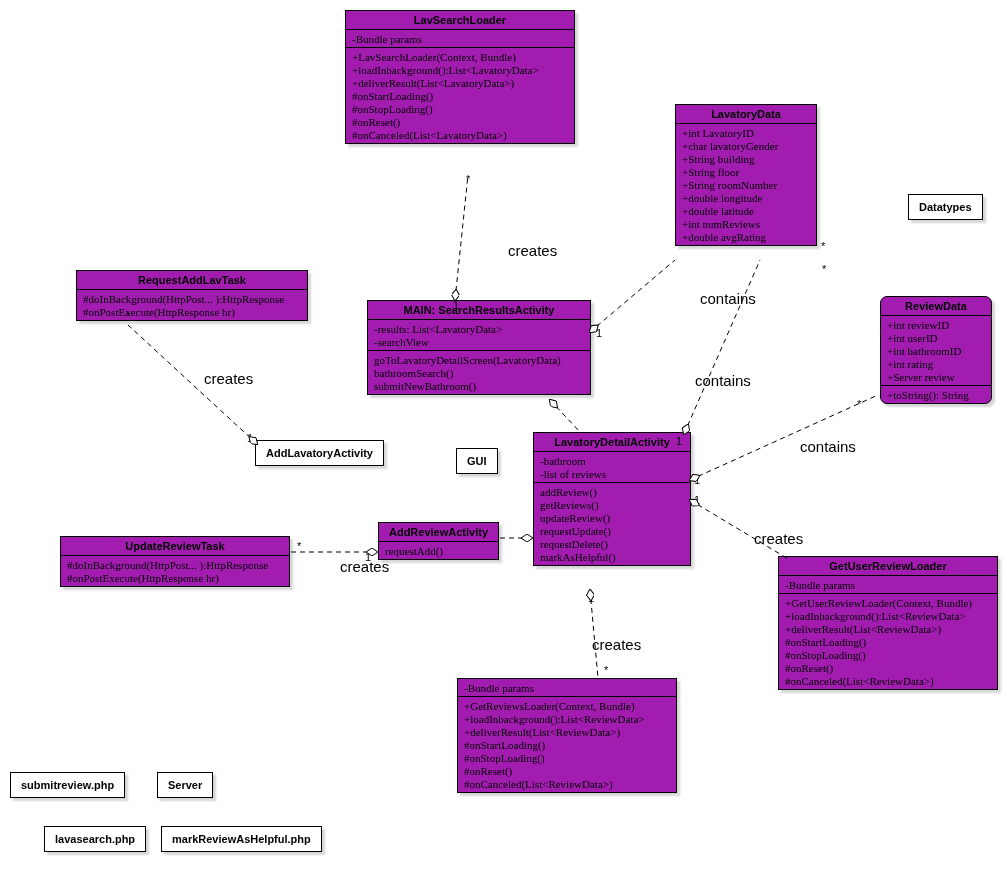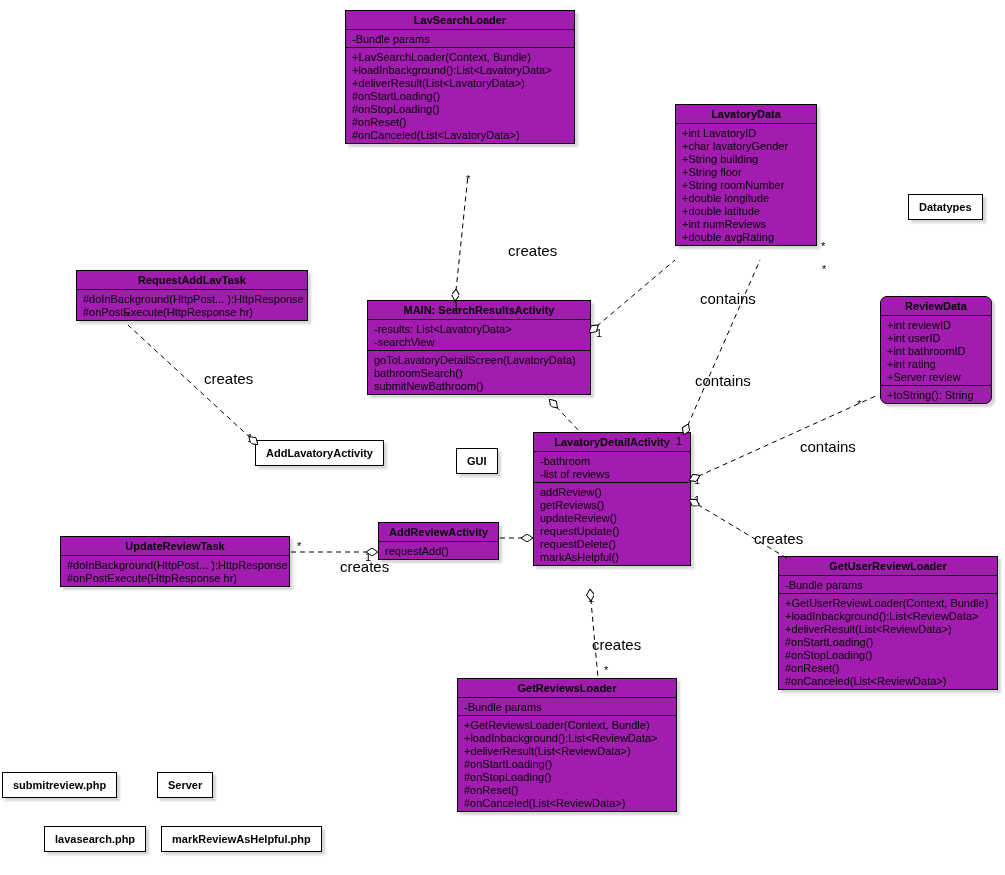"-Bundle params" .row { font-family: none -> Liberation Serif, serif }
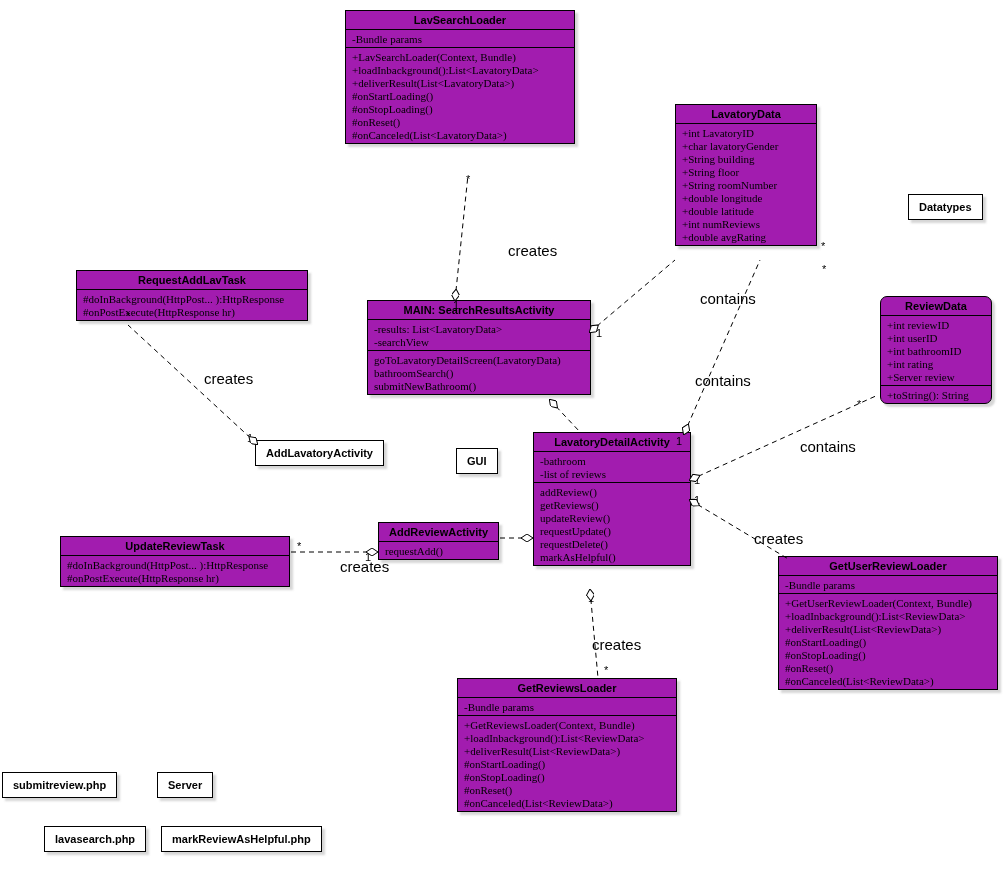"GetReviewsLoader" div.title { html: <div>GetReviewsLoader</div> -> none }
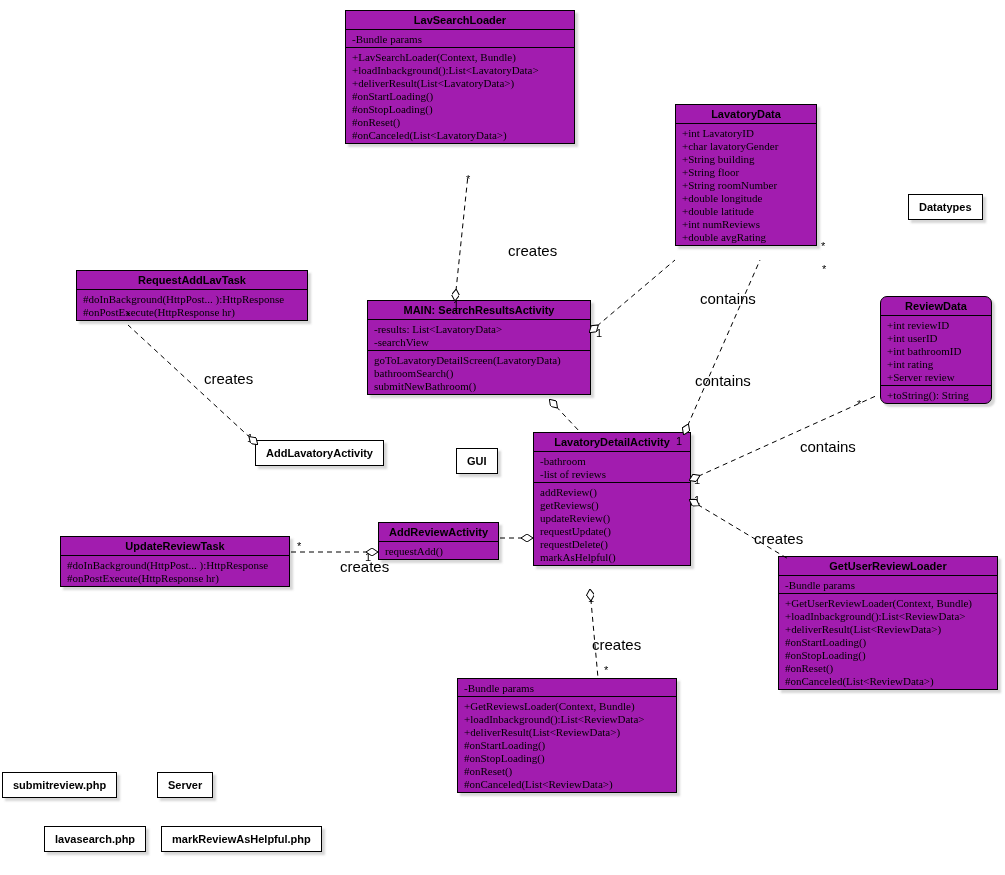"submitreview.php" div.simple { left: 2px -> 10px }
